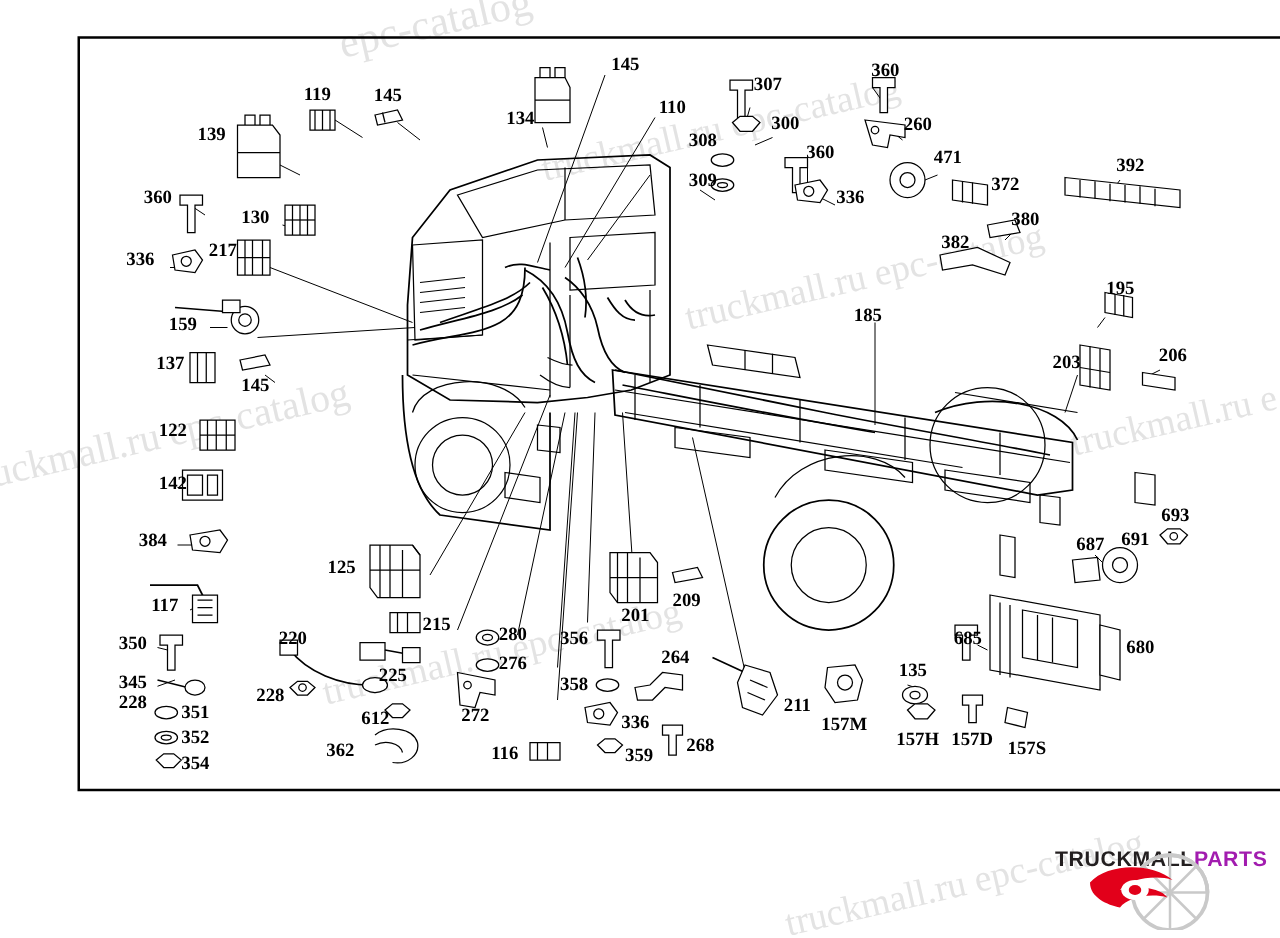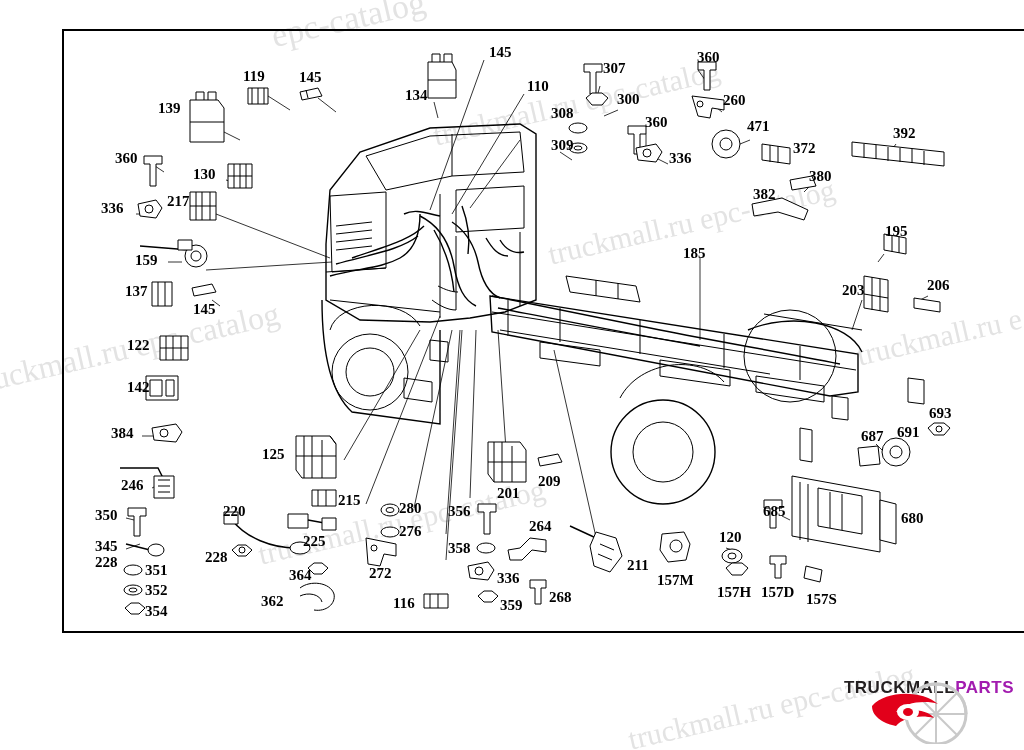"246" div.lbl { text: 246 -> 117 }
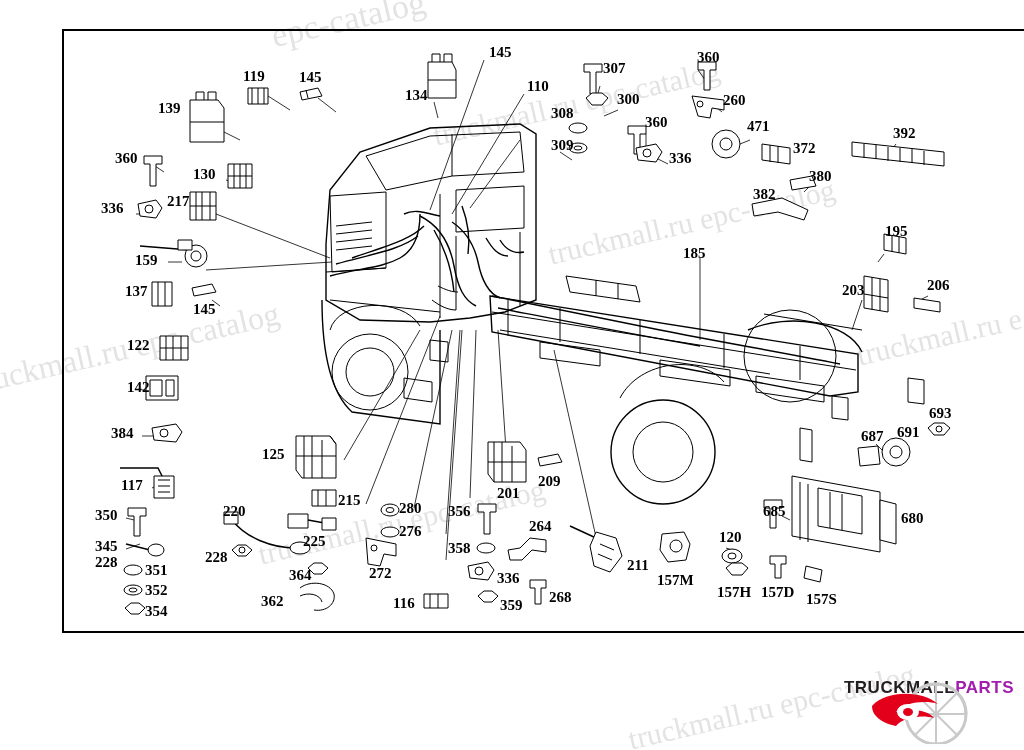"120" div.lbl { text: 120 -> 135 }
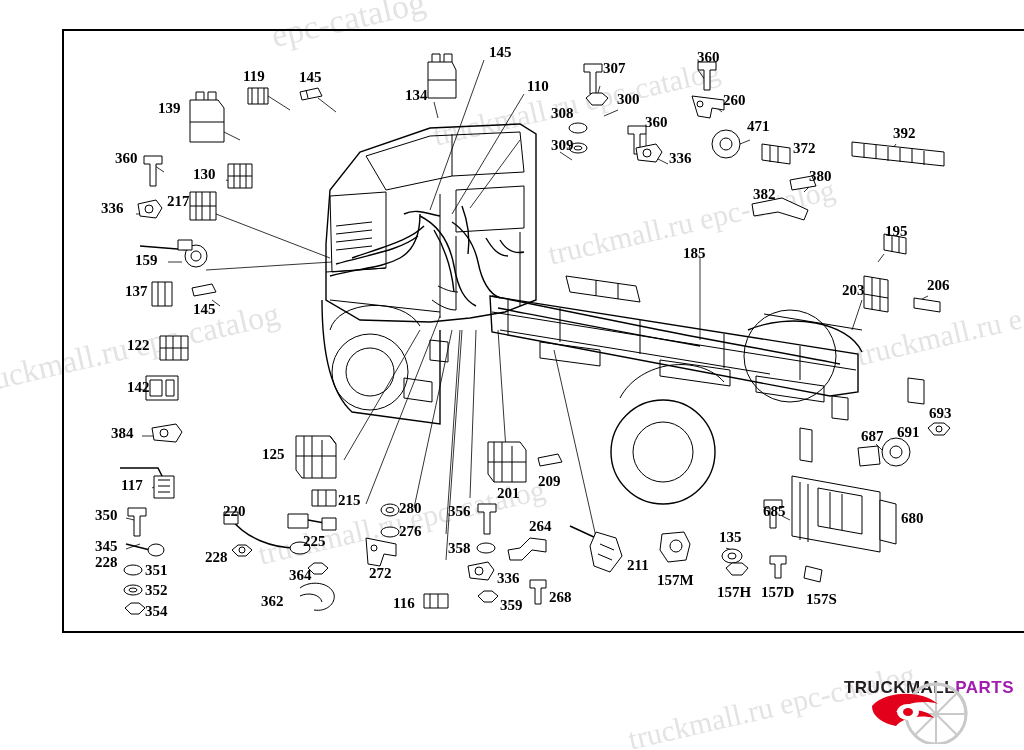"364" div.lbl { text: 364 -> 612 }
